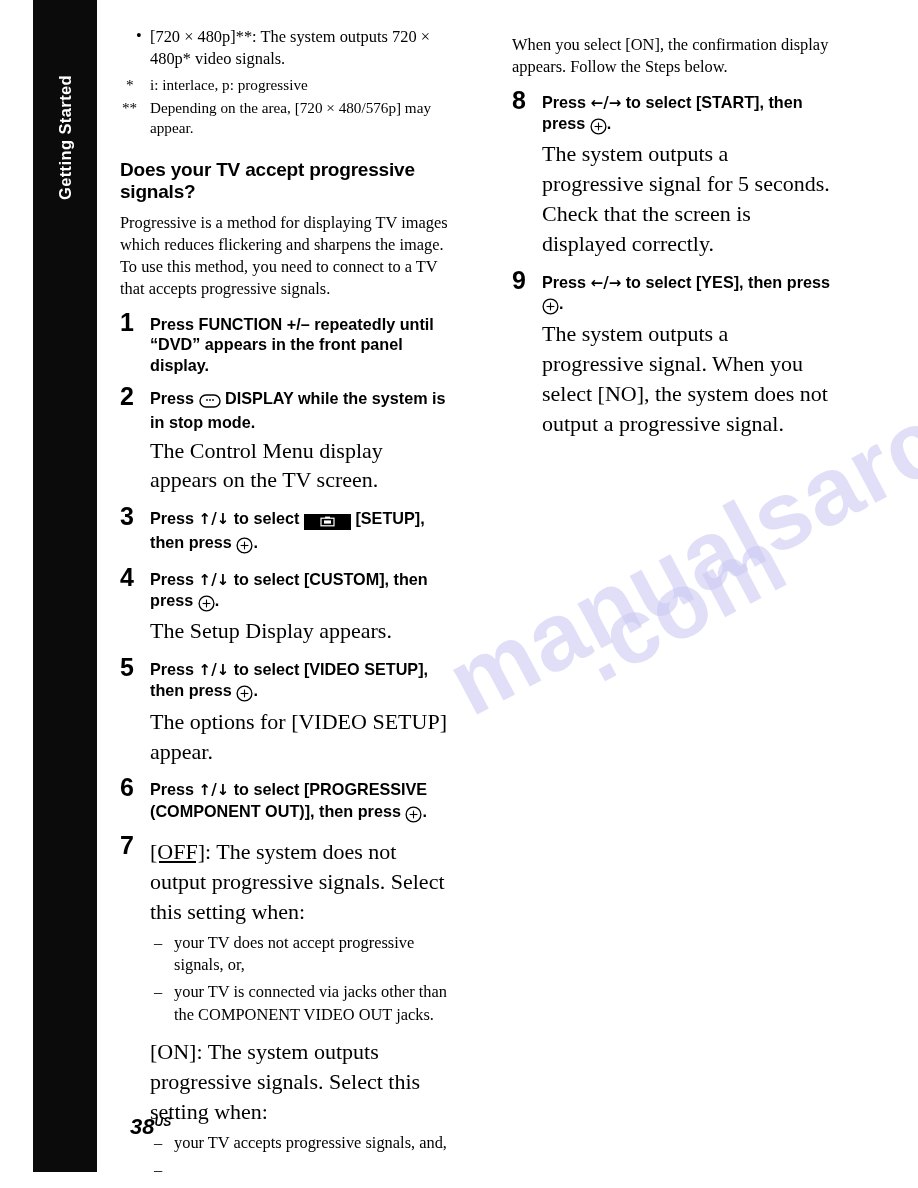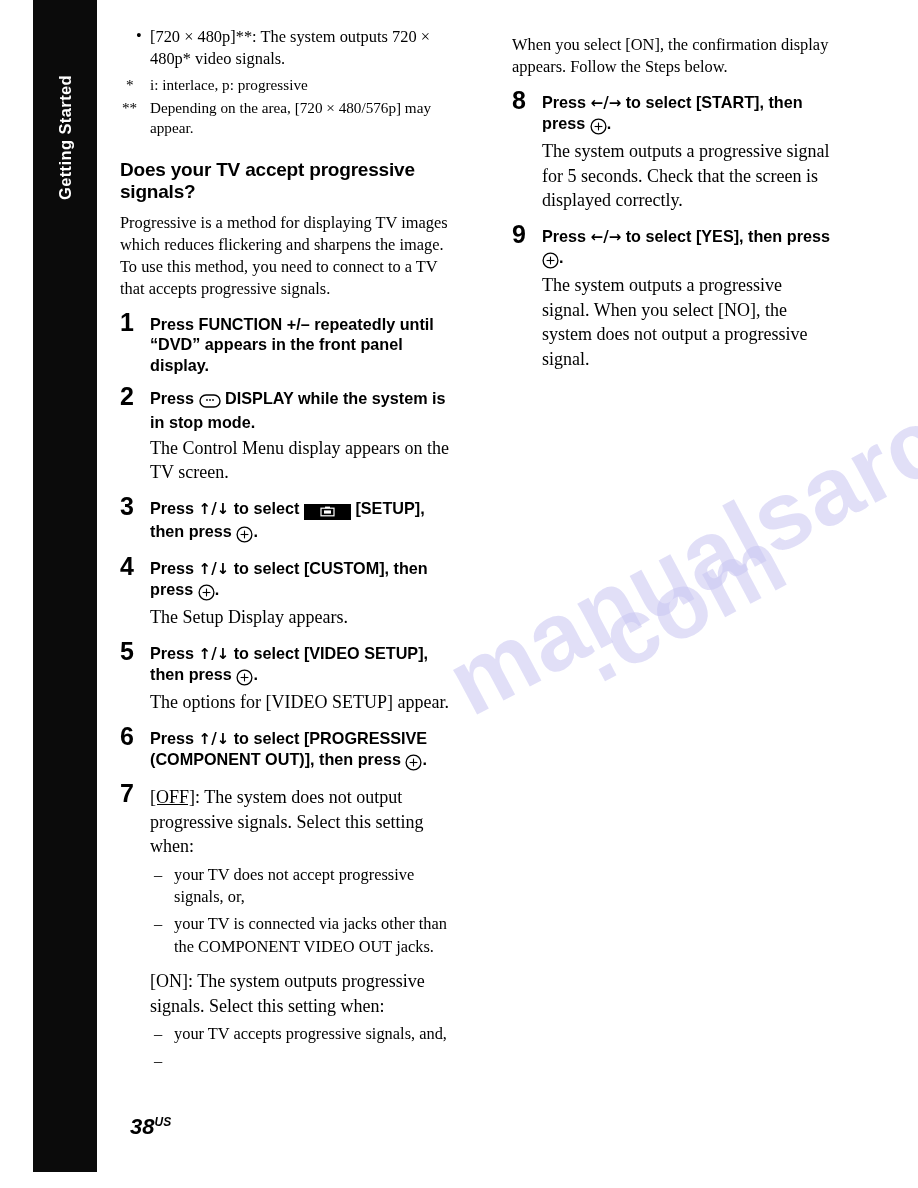"The system outputs a progressive" .step-body { font-size: 18px -> 22px }
